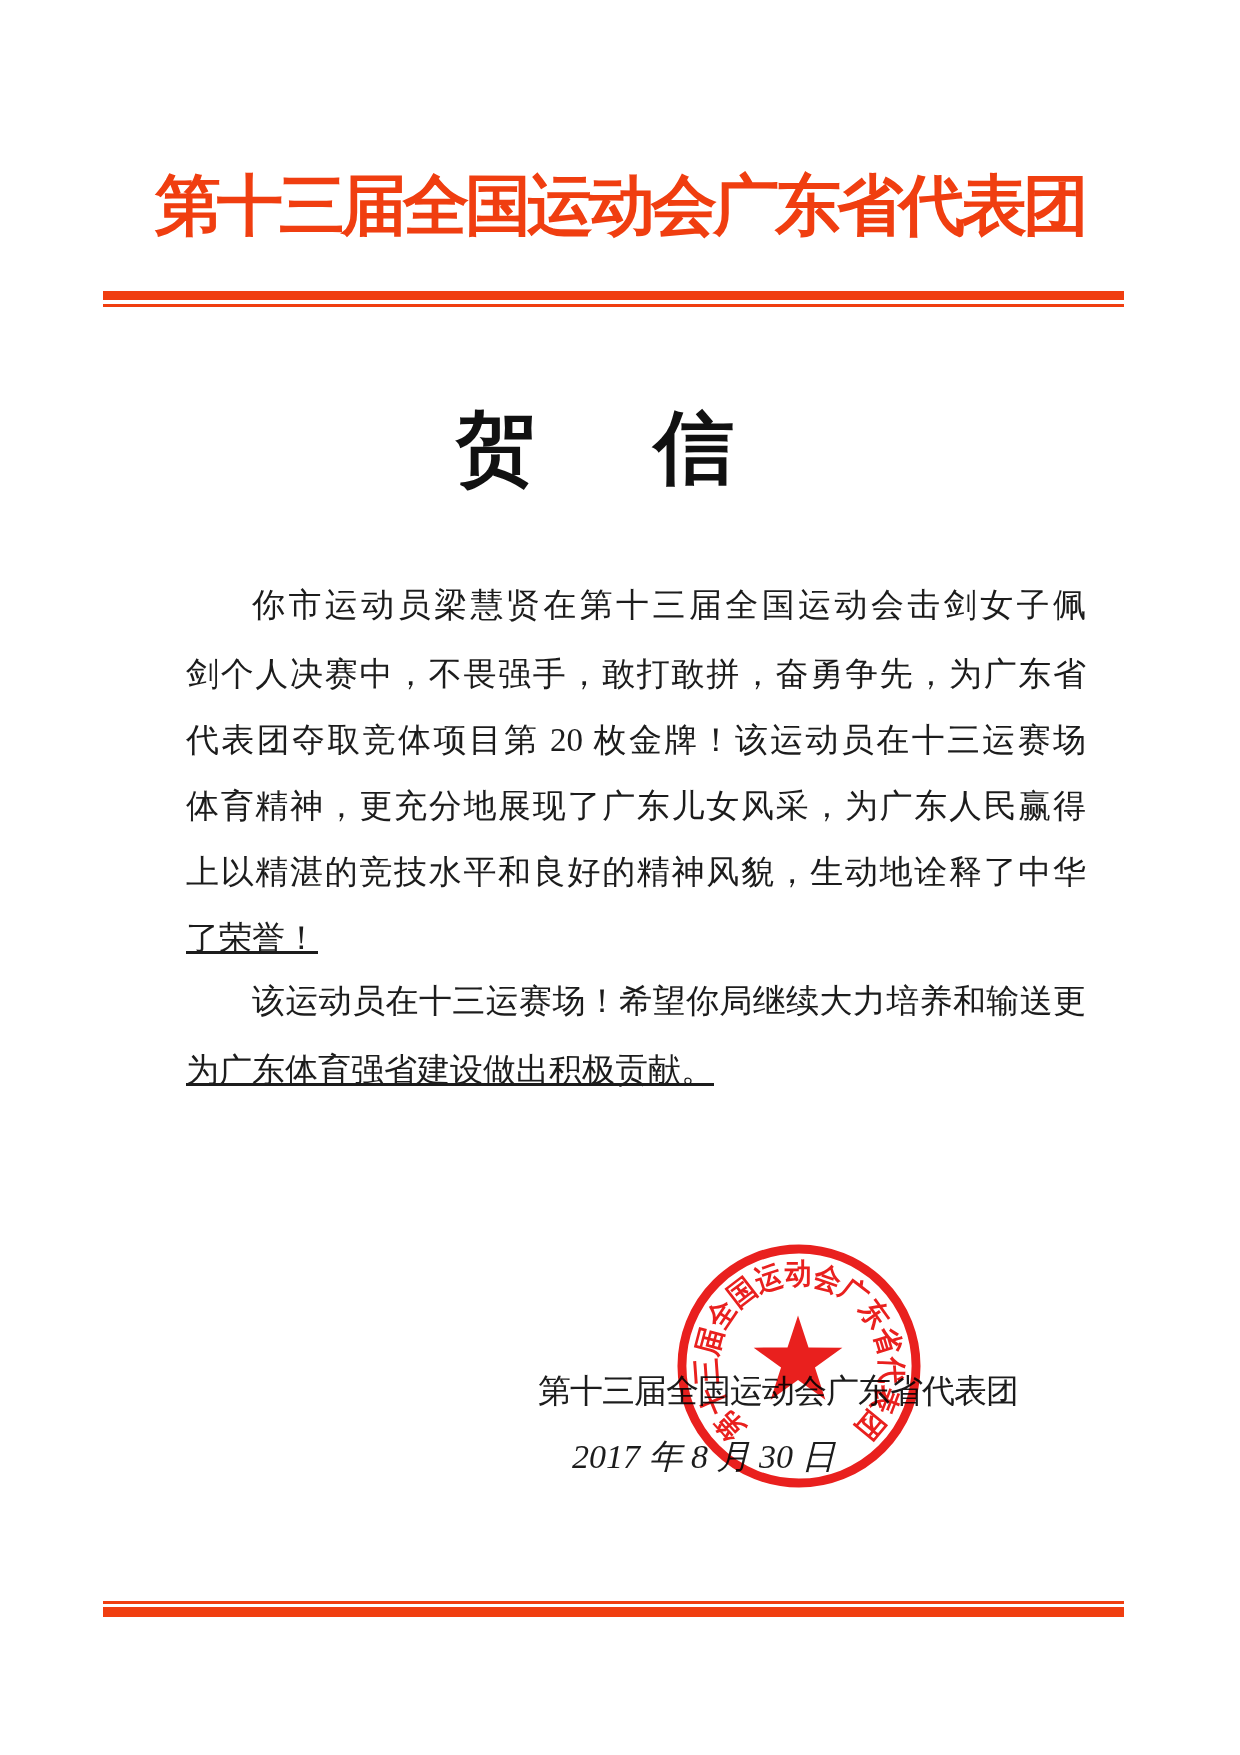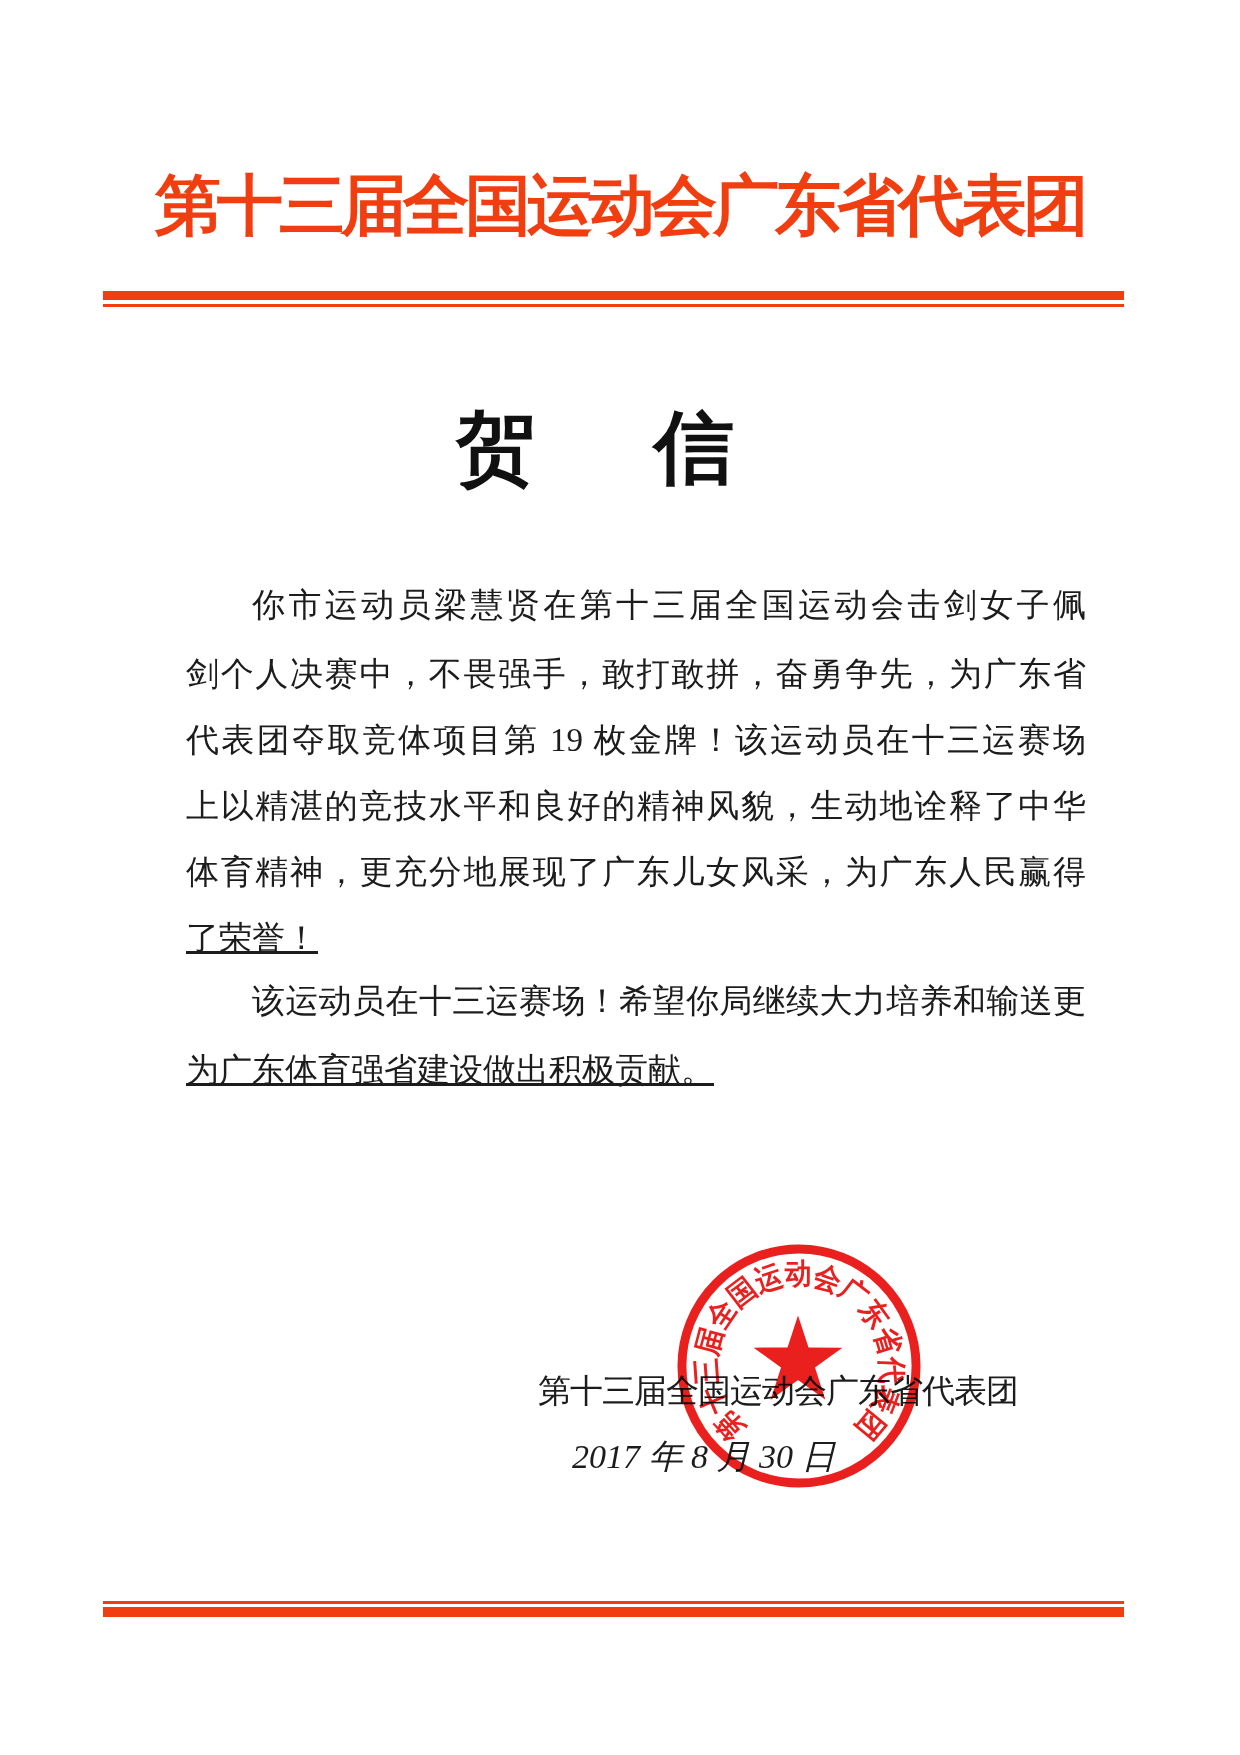"代表团夺取竞体项目第 19 枚金牌！该运动员在十三运赛场" div.line { text: 19 -> 20 }
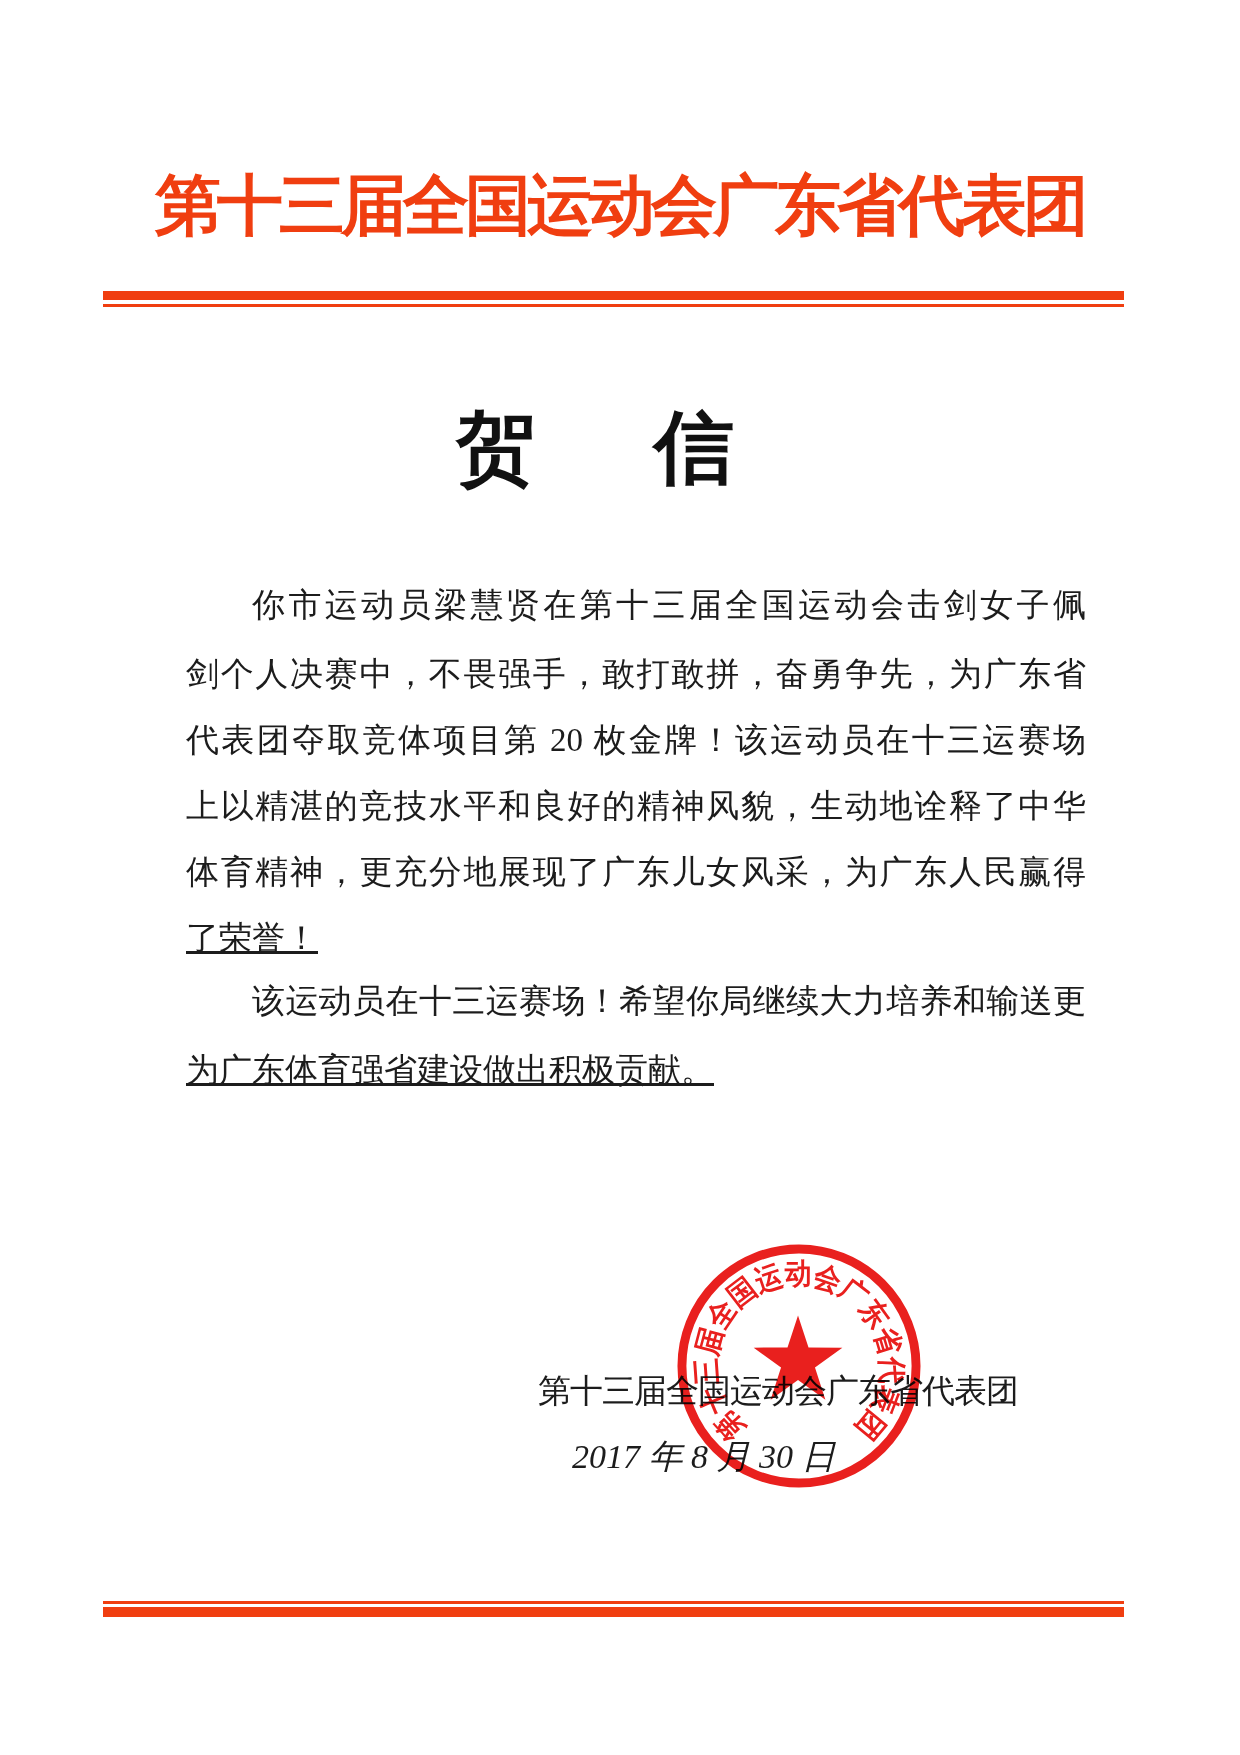"上以精湛的竞技水平和良好的精神风貌，生动地诠释了中华" div.line { order: before "体育精神，更充分地展现了广东儿女风采，为广东人民赢得" -> after "体育精神，更充分地展现了广东儿女风采，为广东人民赢得" }
